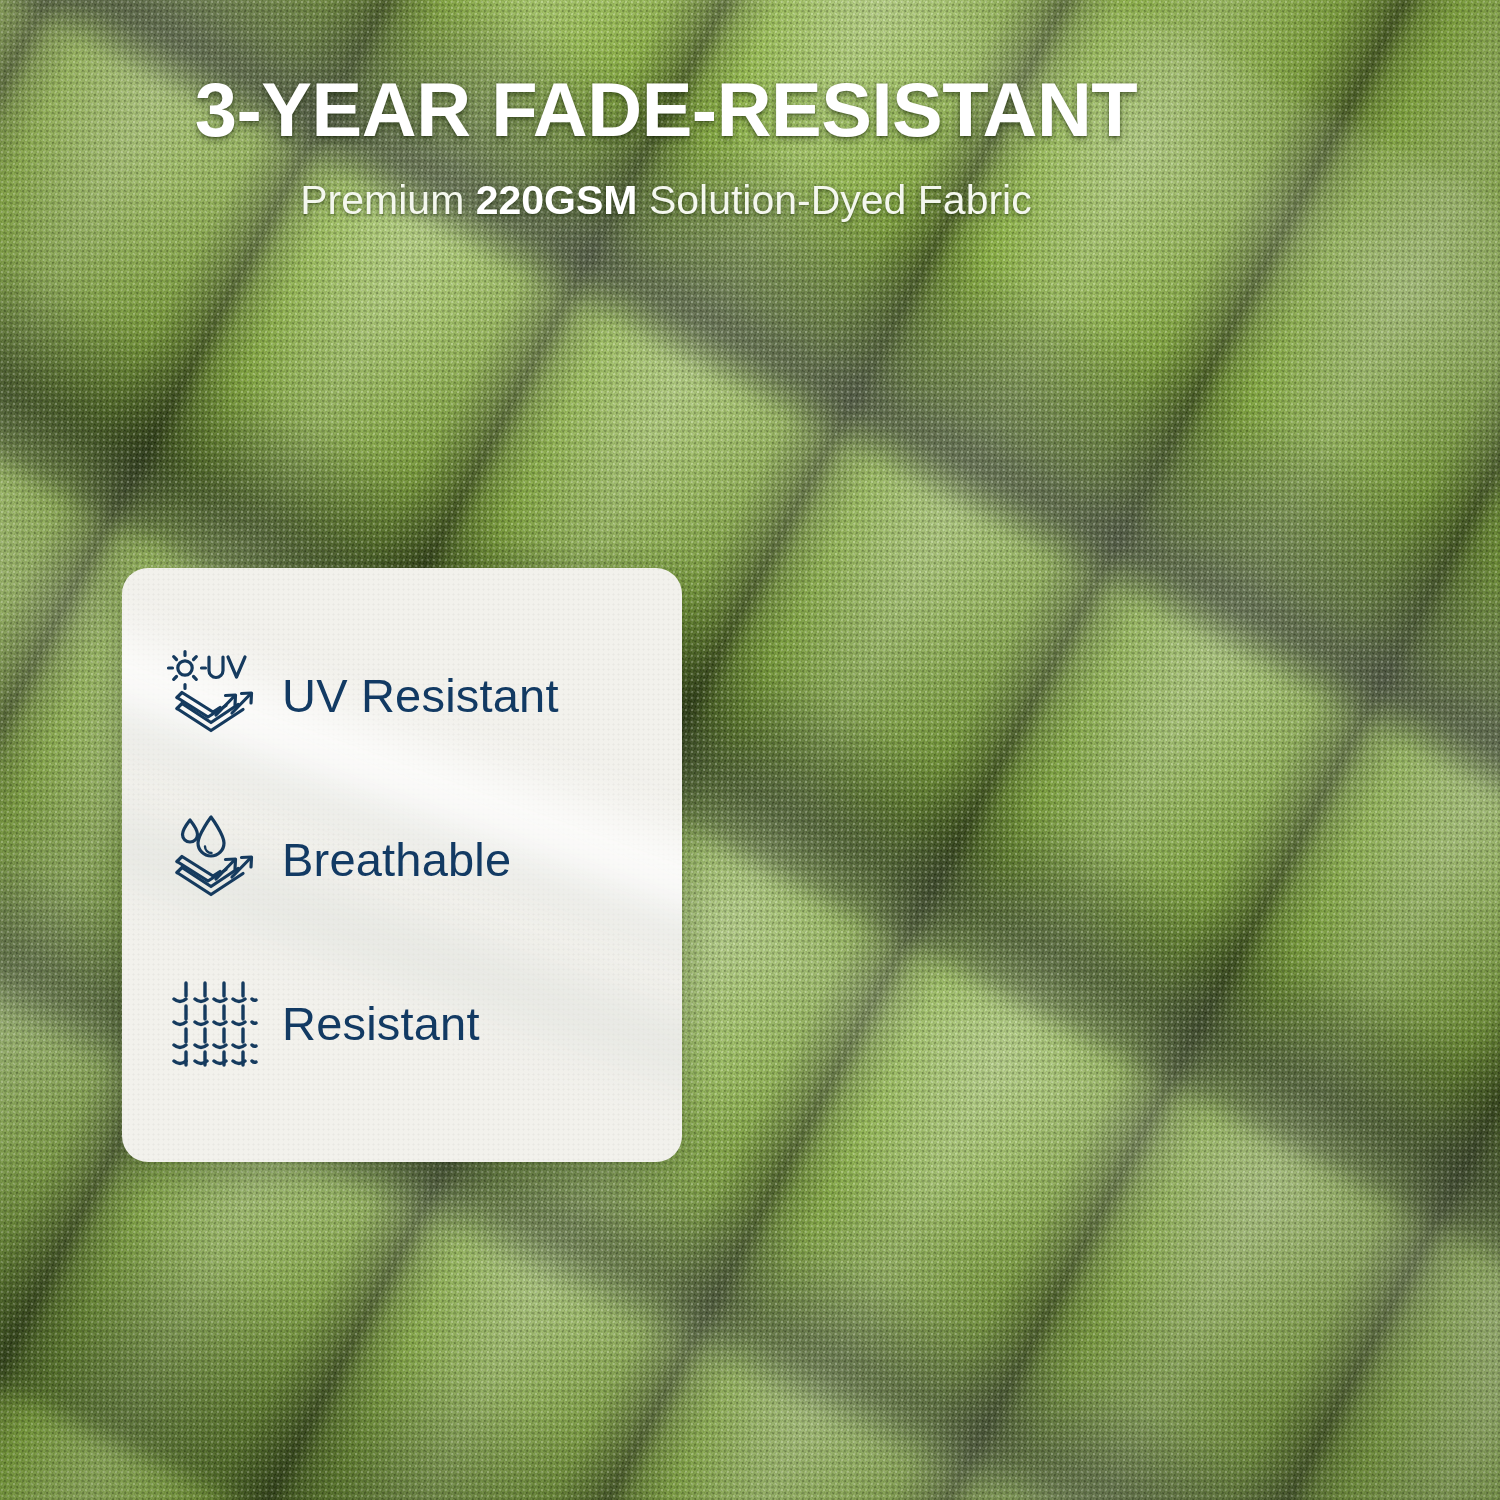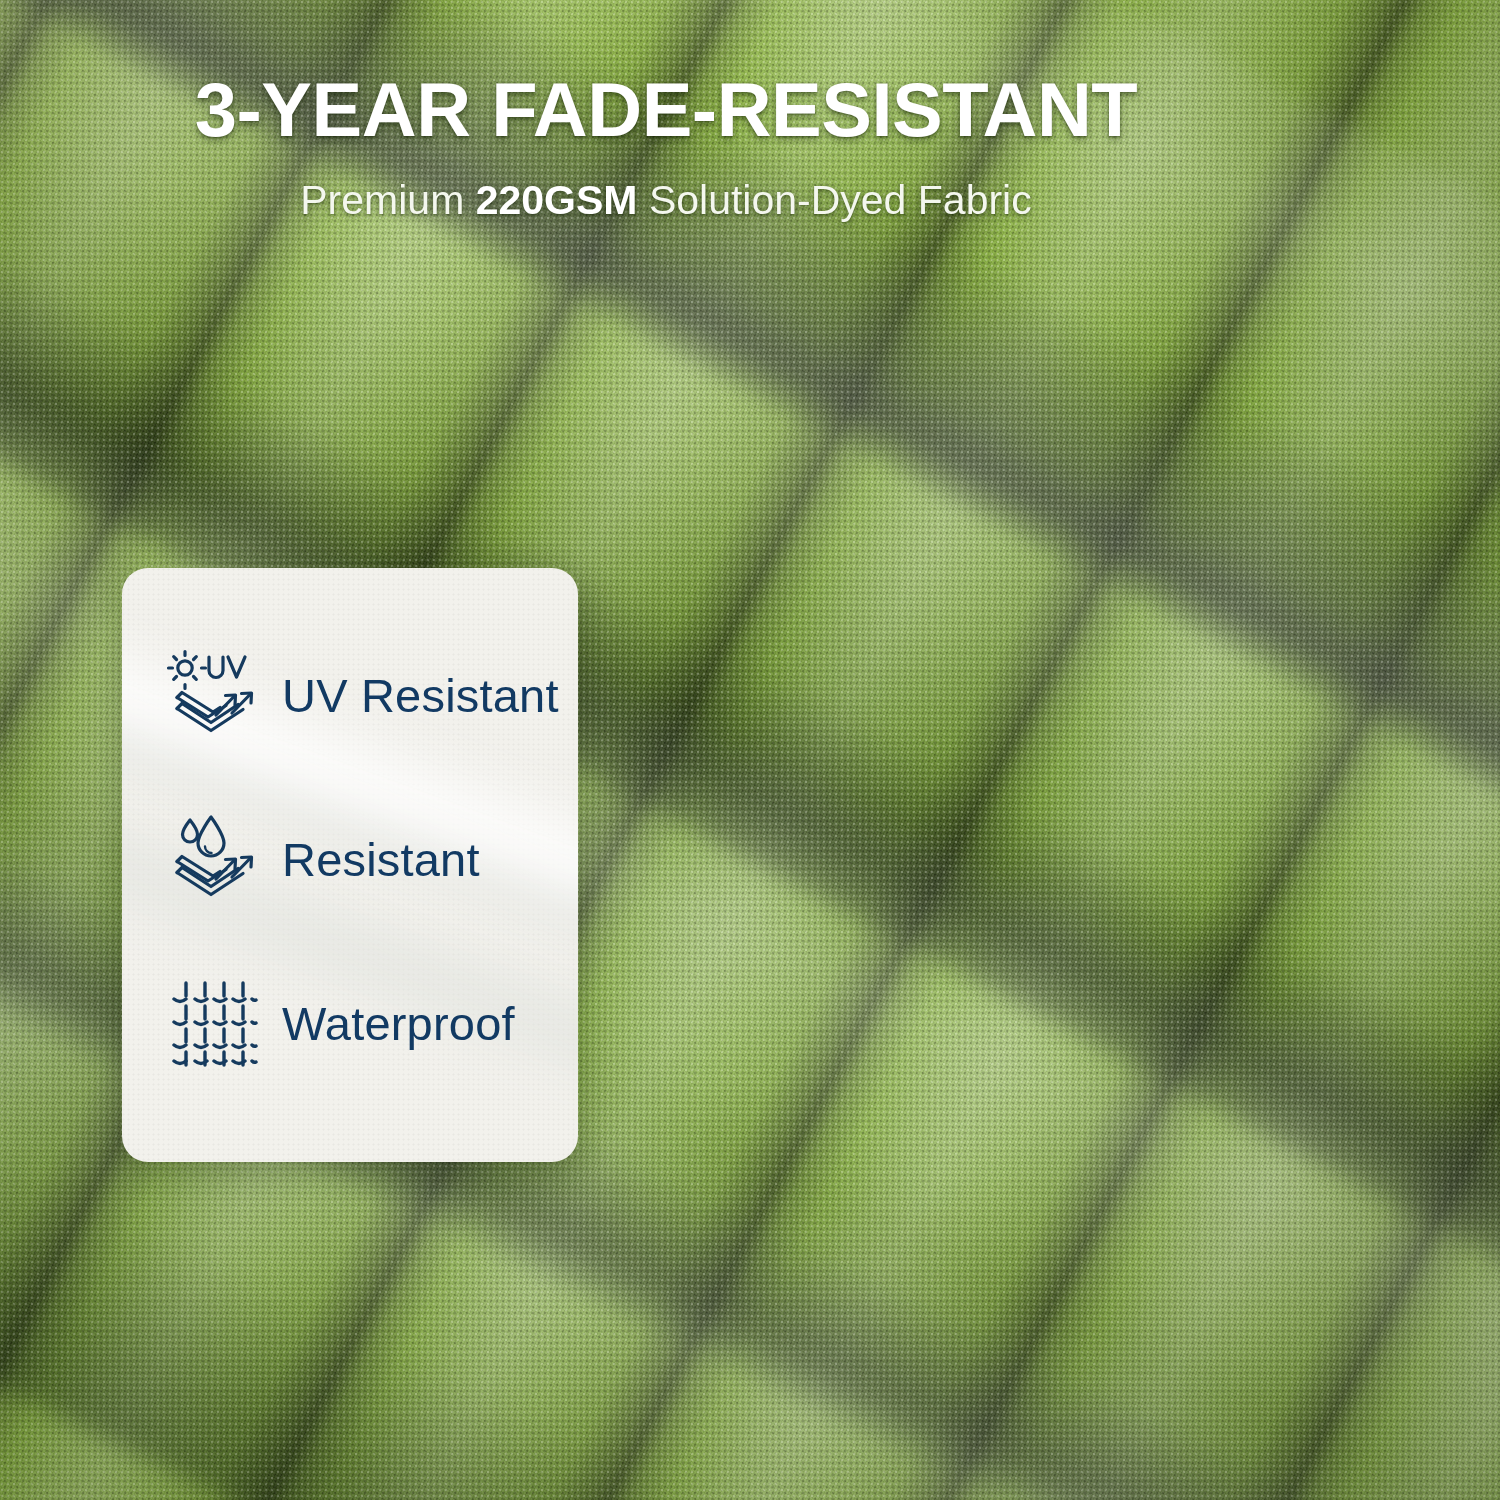"UV Resistant" .feature-card { width: 456px -> 560px }
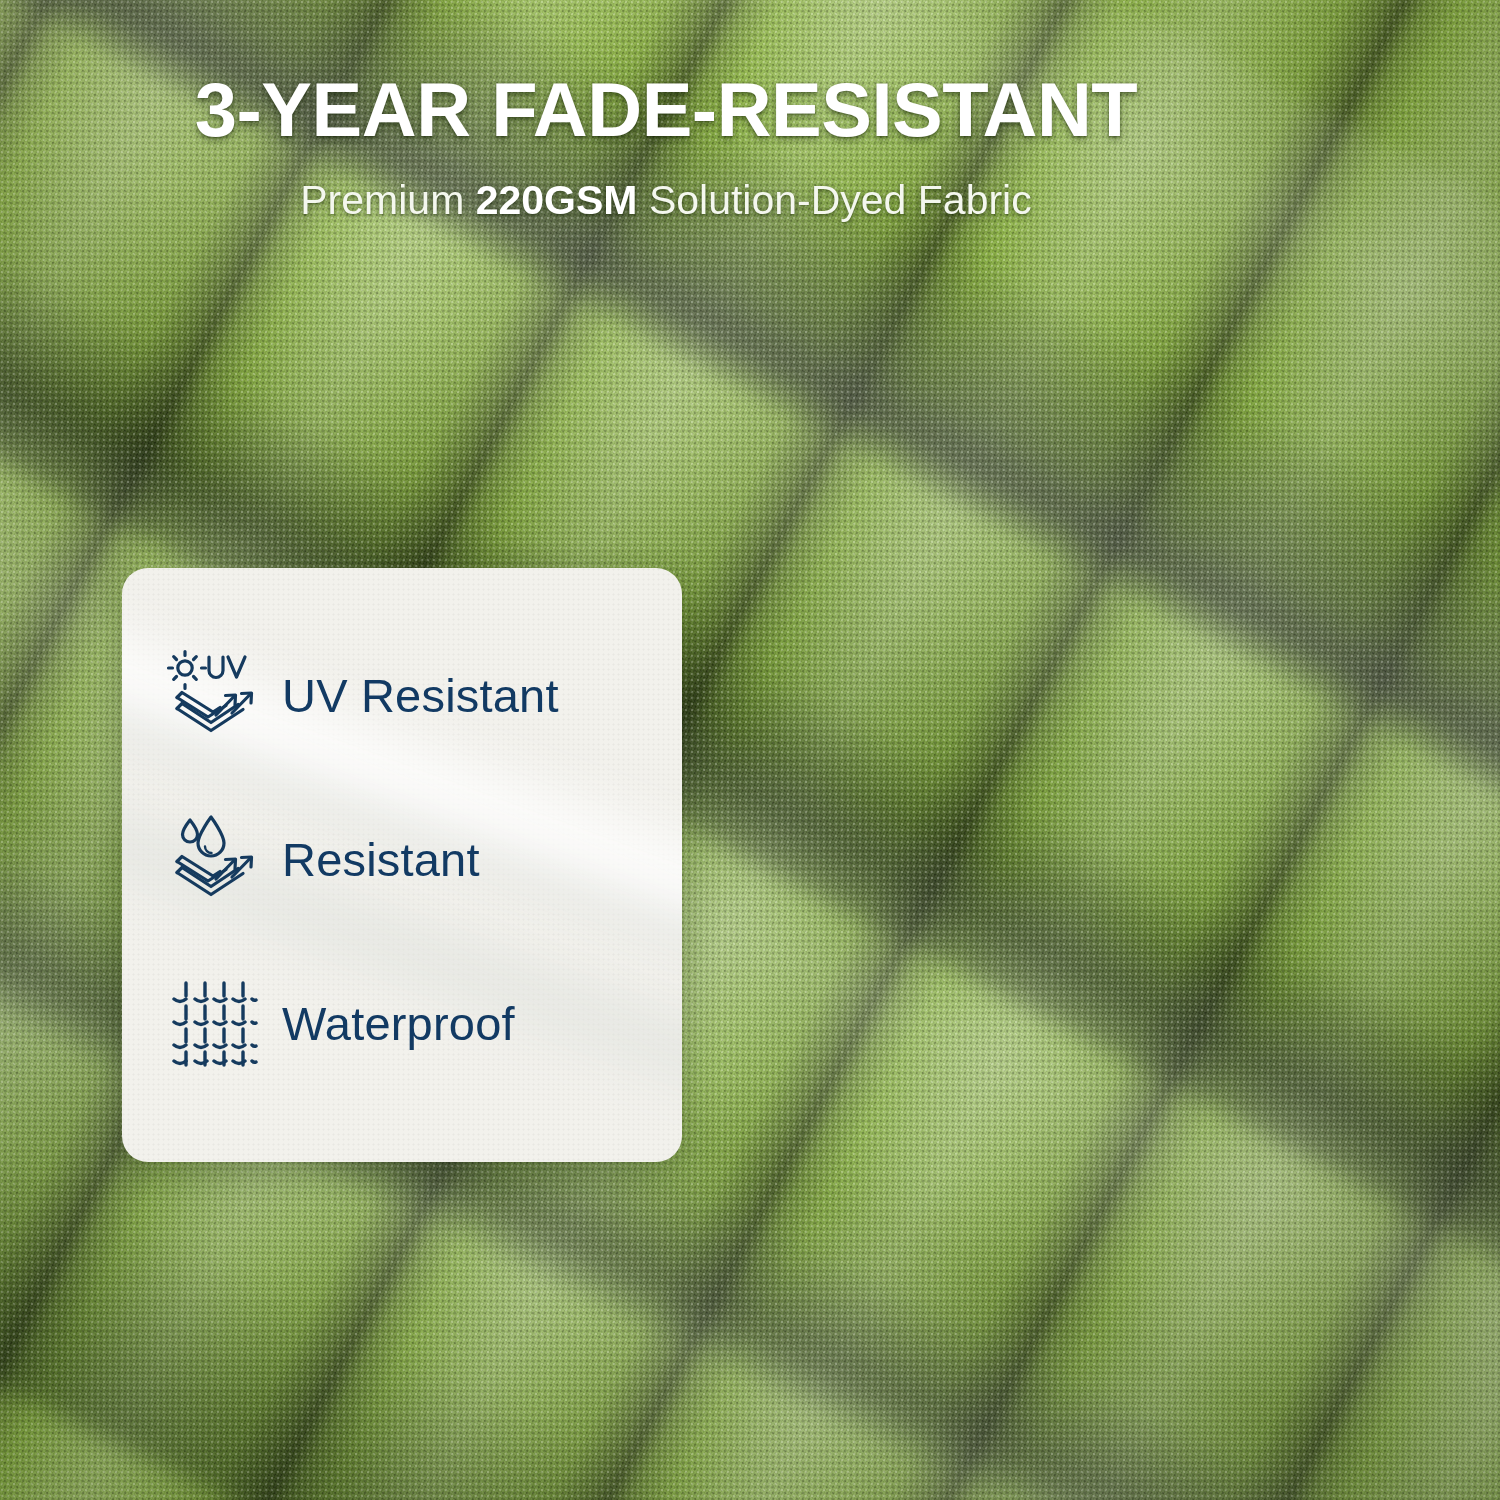"Resistant" span.feature-label { text: Resistant -> Breathable }
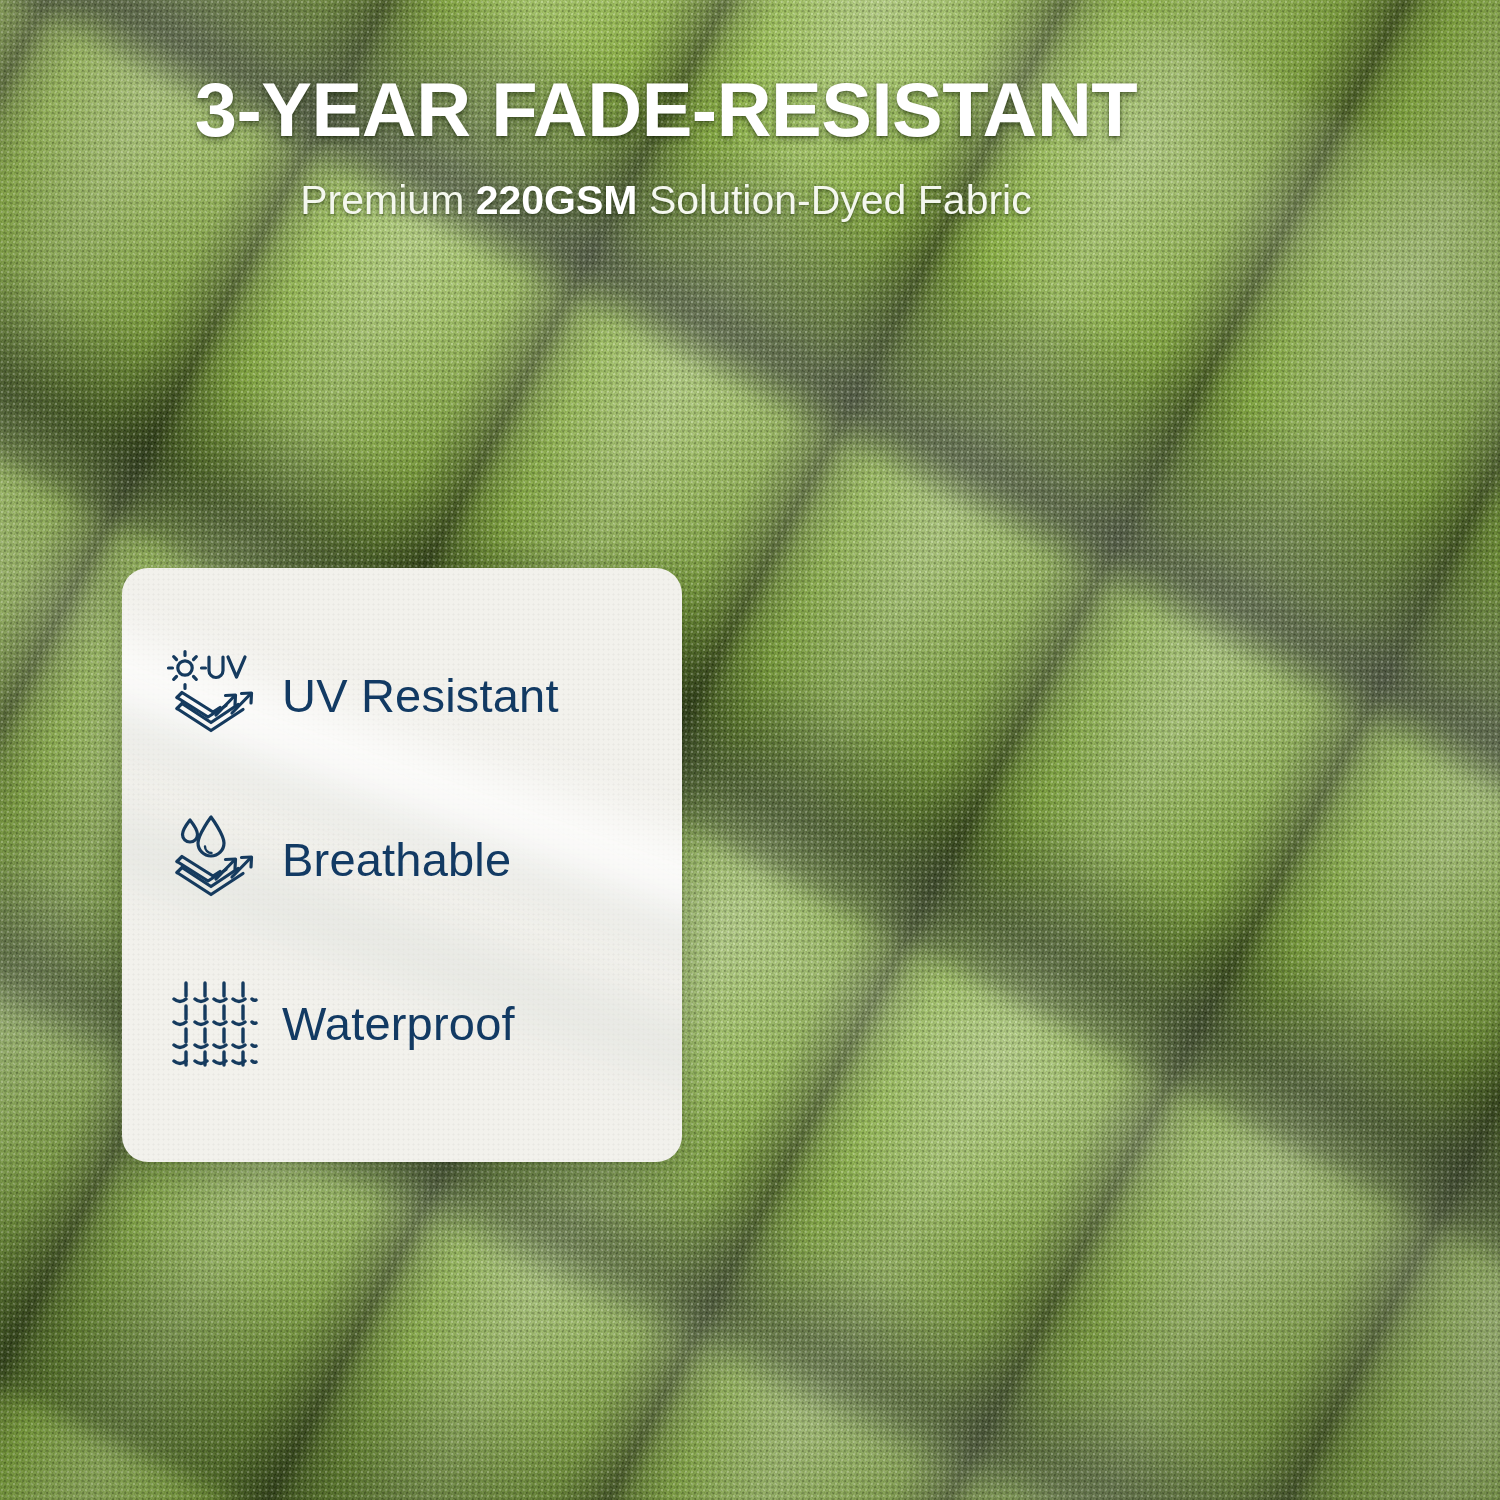"Waterproof" span.feature-label { text: Waterproof -> Resistant }
